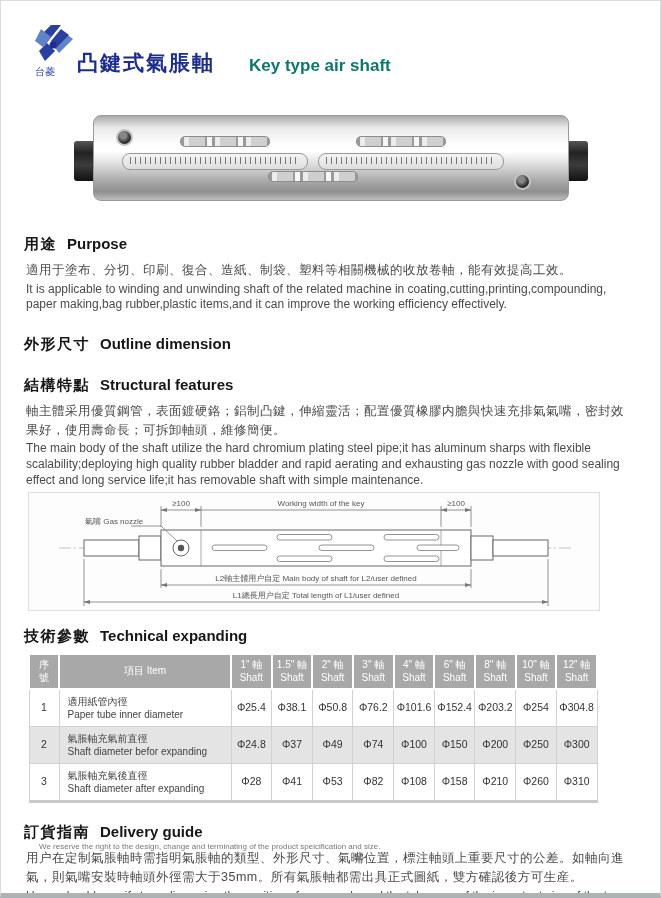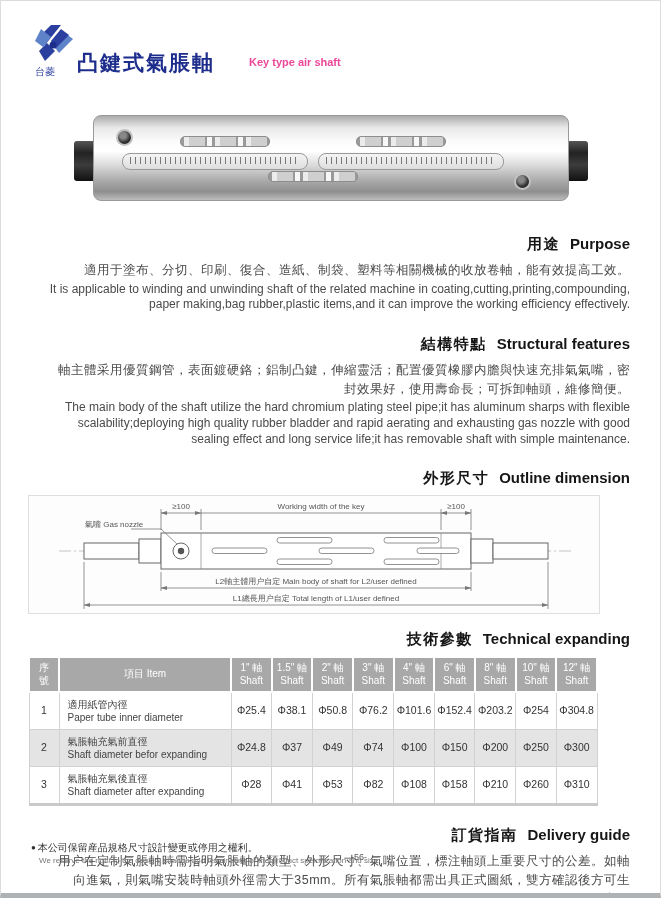"Key type air shaft" .title-en { color: #ec4899 -> #0f766e; font-size: 11px -> 17px }
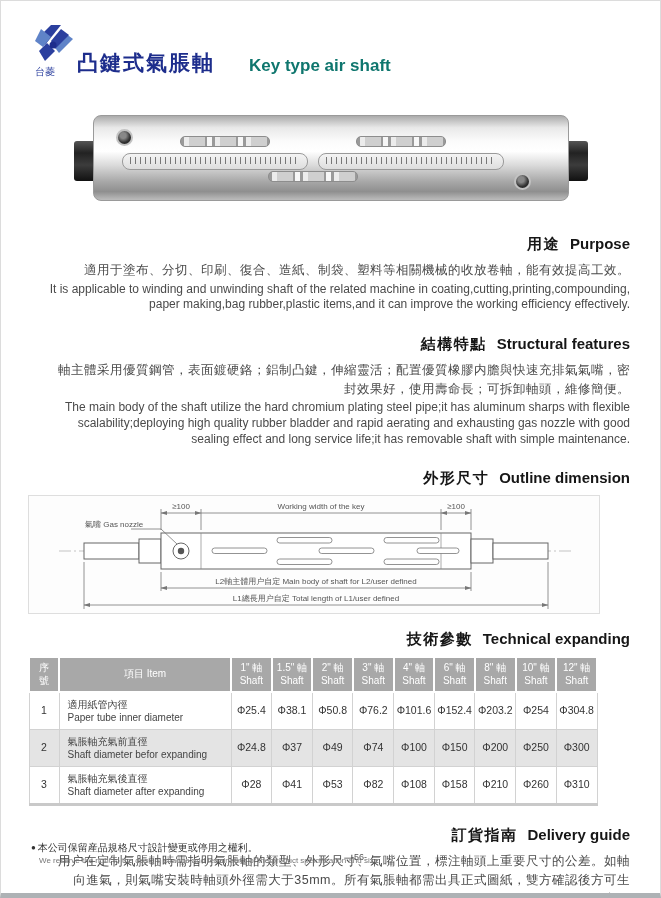"用途 Purpose" .section { margin-left: 46px -> 23px; text-align: right -> none }
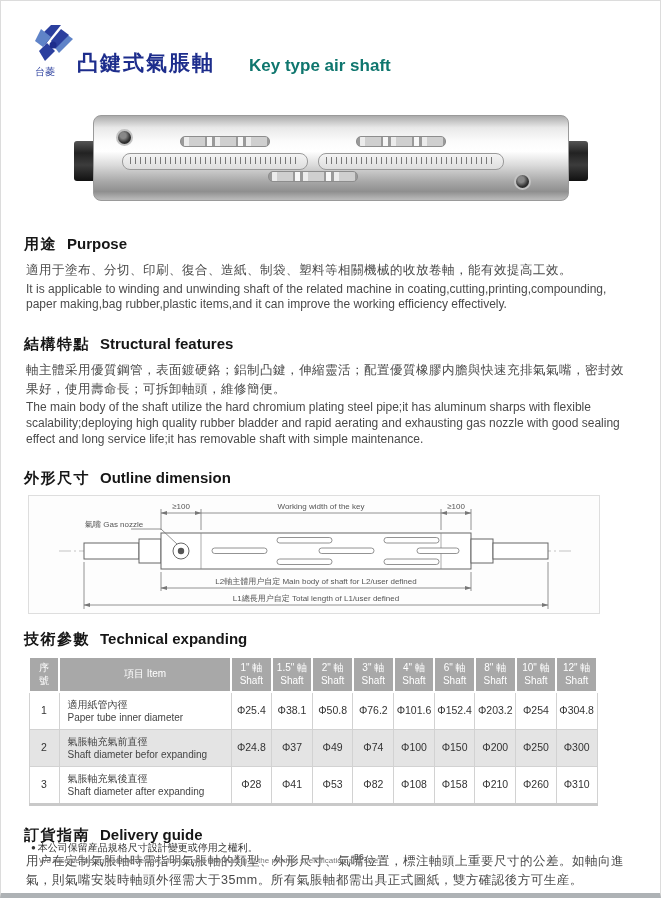"結構特點 Structural features" div.section { order: before "外形尺寸 Outline dimension" -> after "外形尺寸 Outline dimension" }
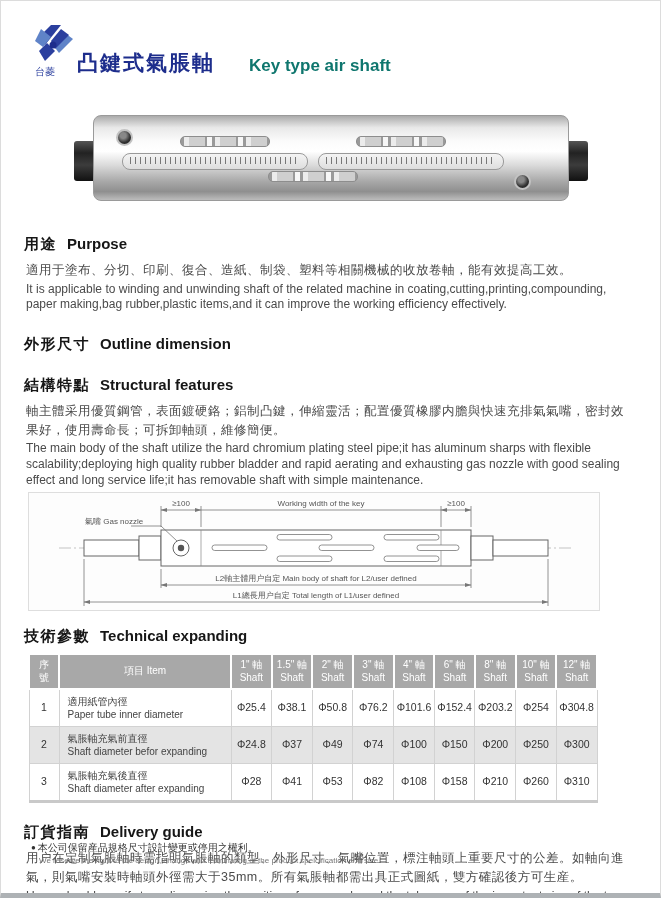"● 本公司保留産品規格尺寸設計變更或停用之權利。" div.note-cn { html: <div><span>●</span><span>本公司保留産品規格尺寸設計變更或停用之權利。</span></div> -> none }
